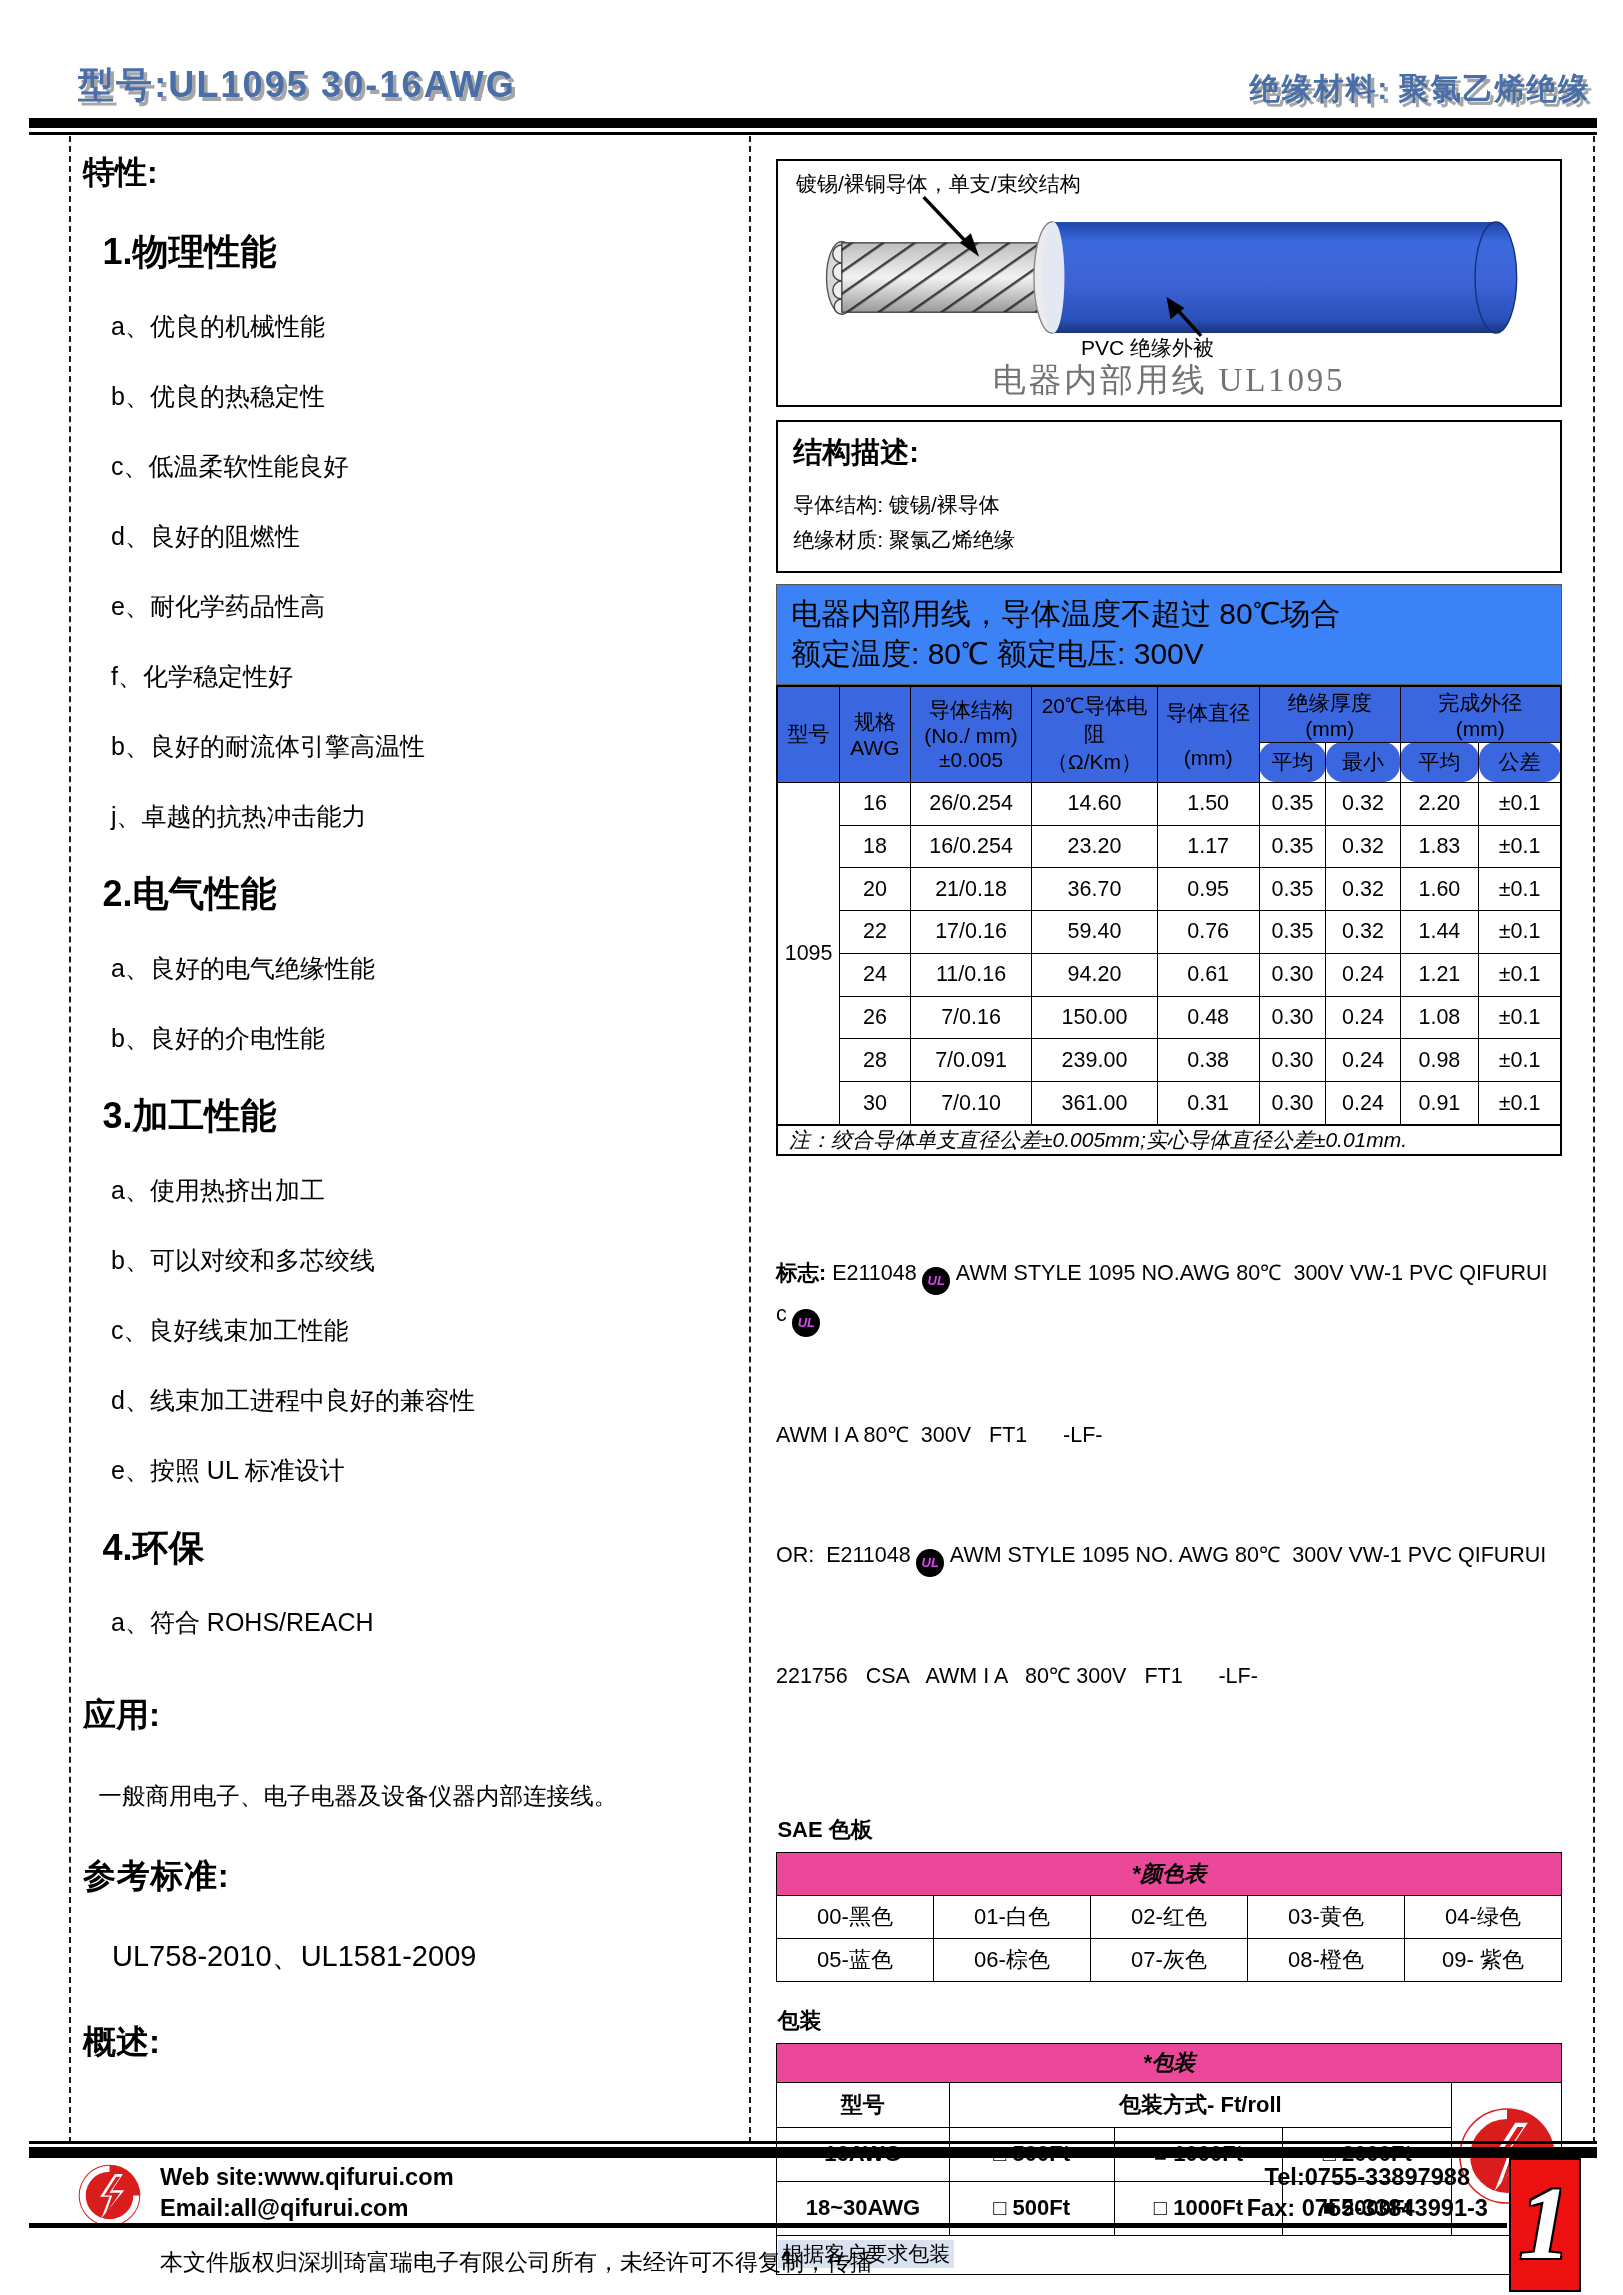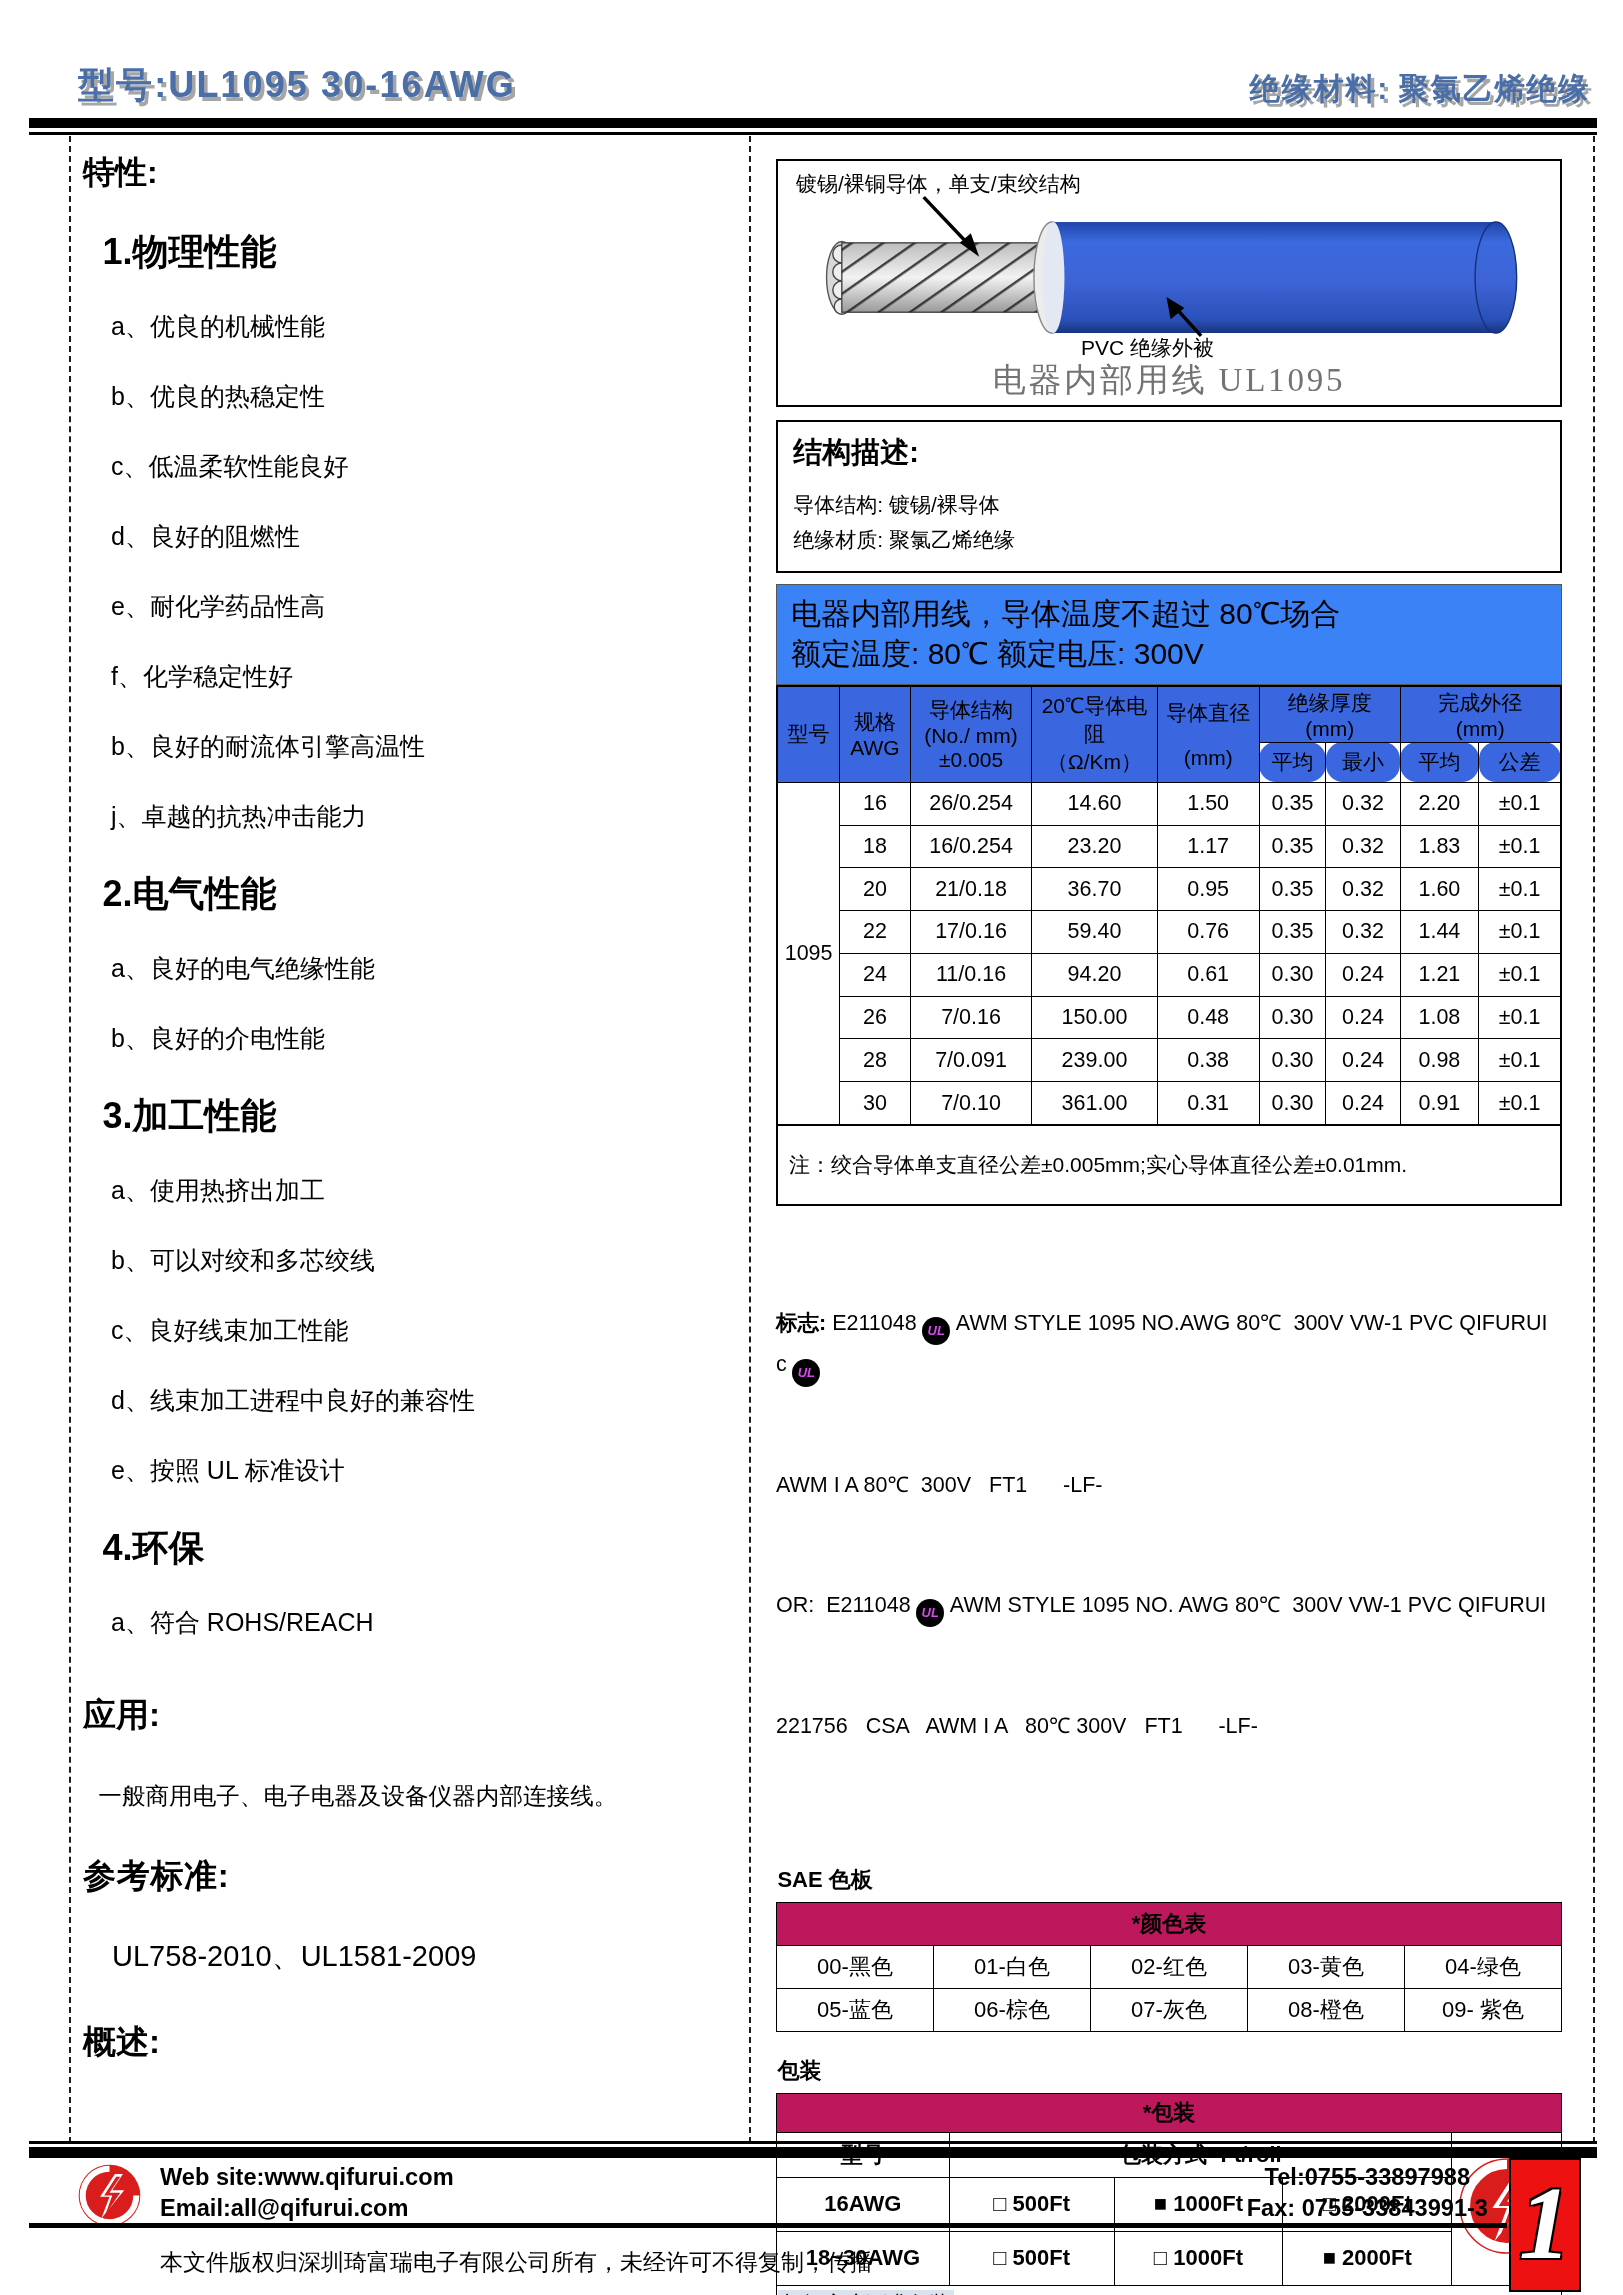"注：绞合导体单支直径公差±0.005mm;实心导体直径公差±0.01mm." .spec-note { font-style: none -> italic; padding: 25px 11px -> 0 11px }
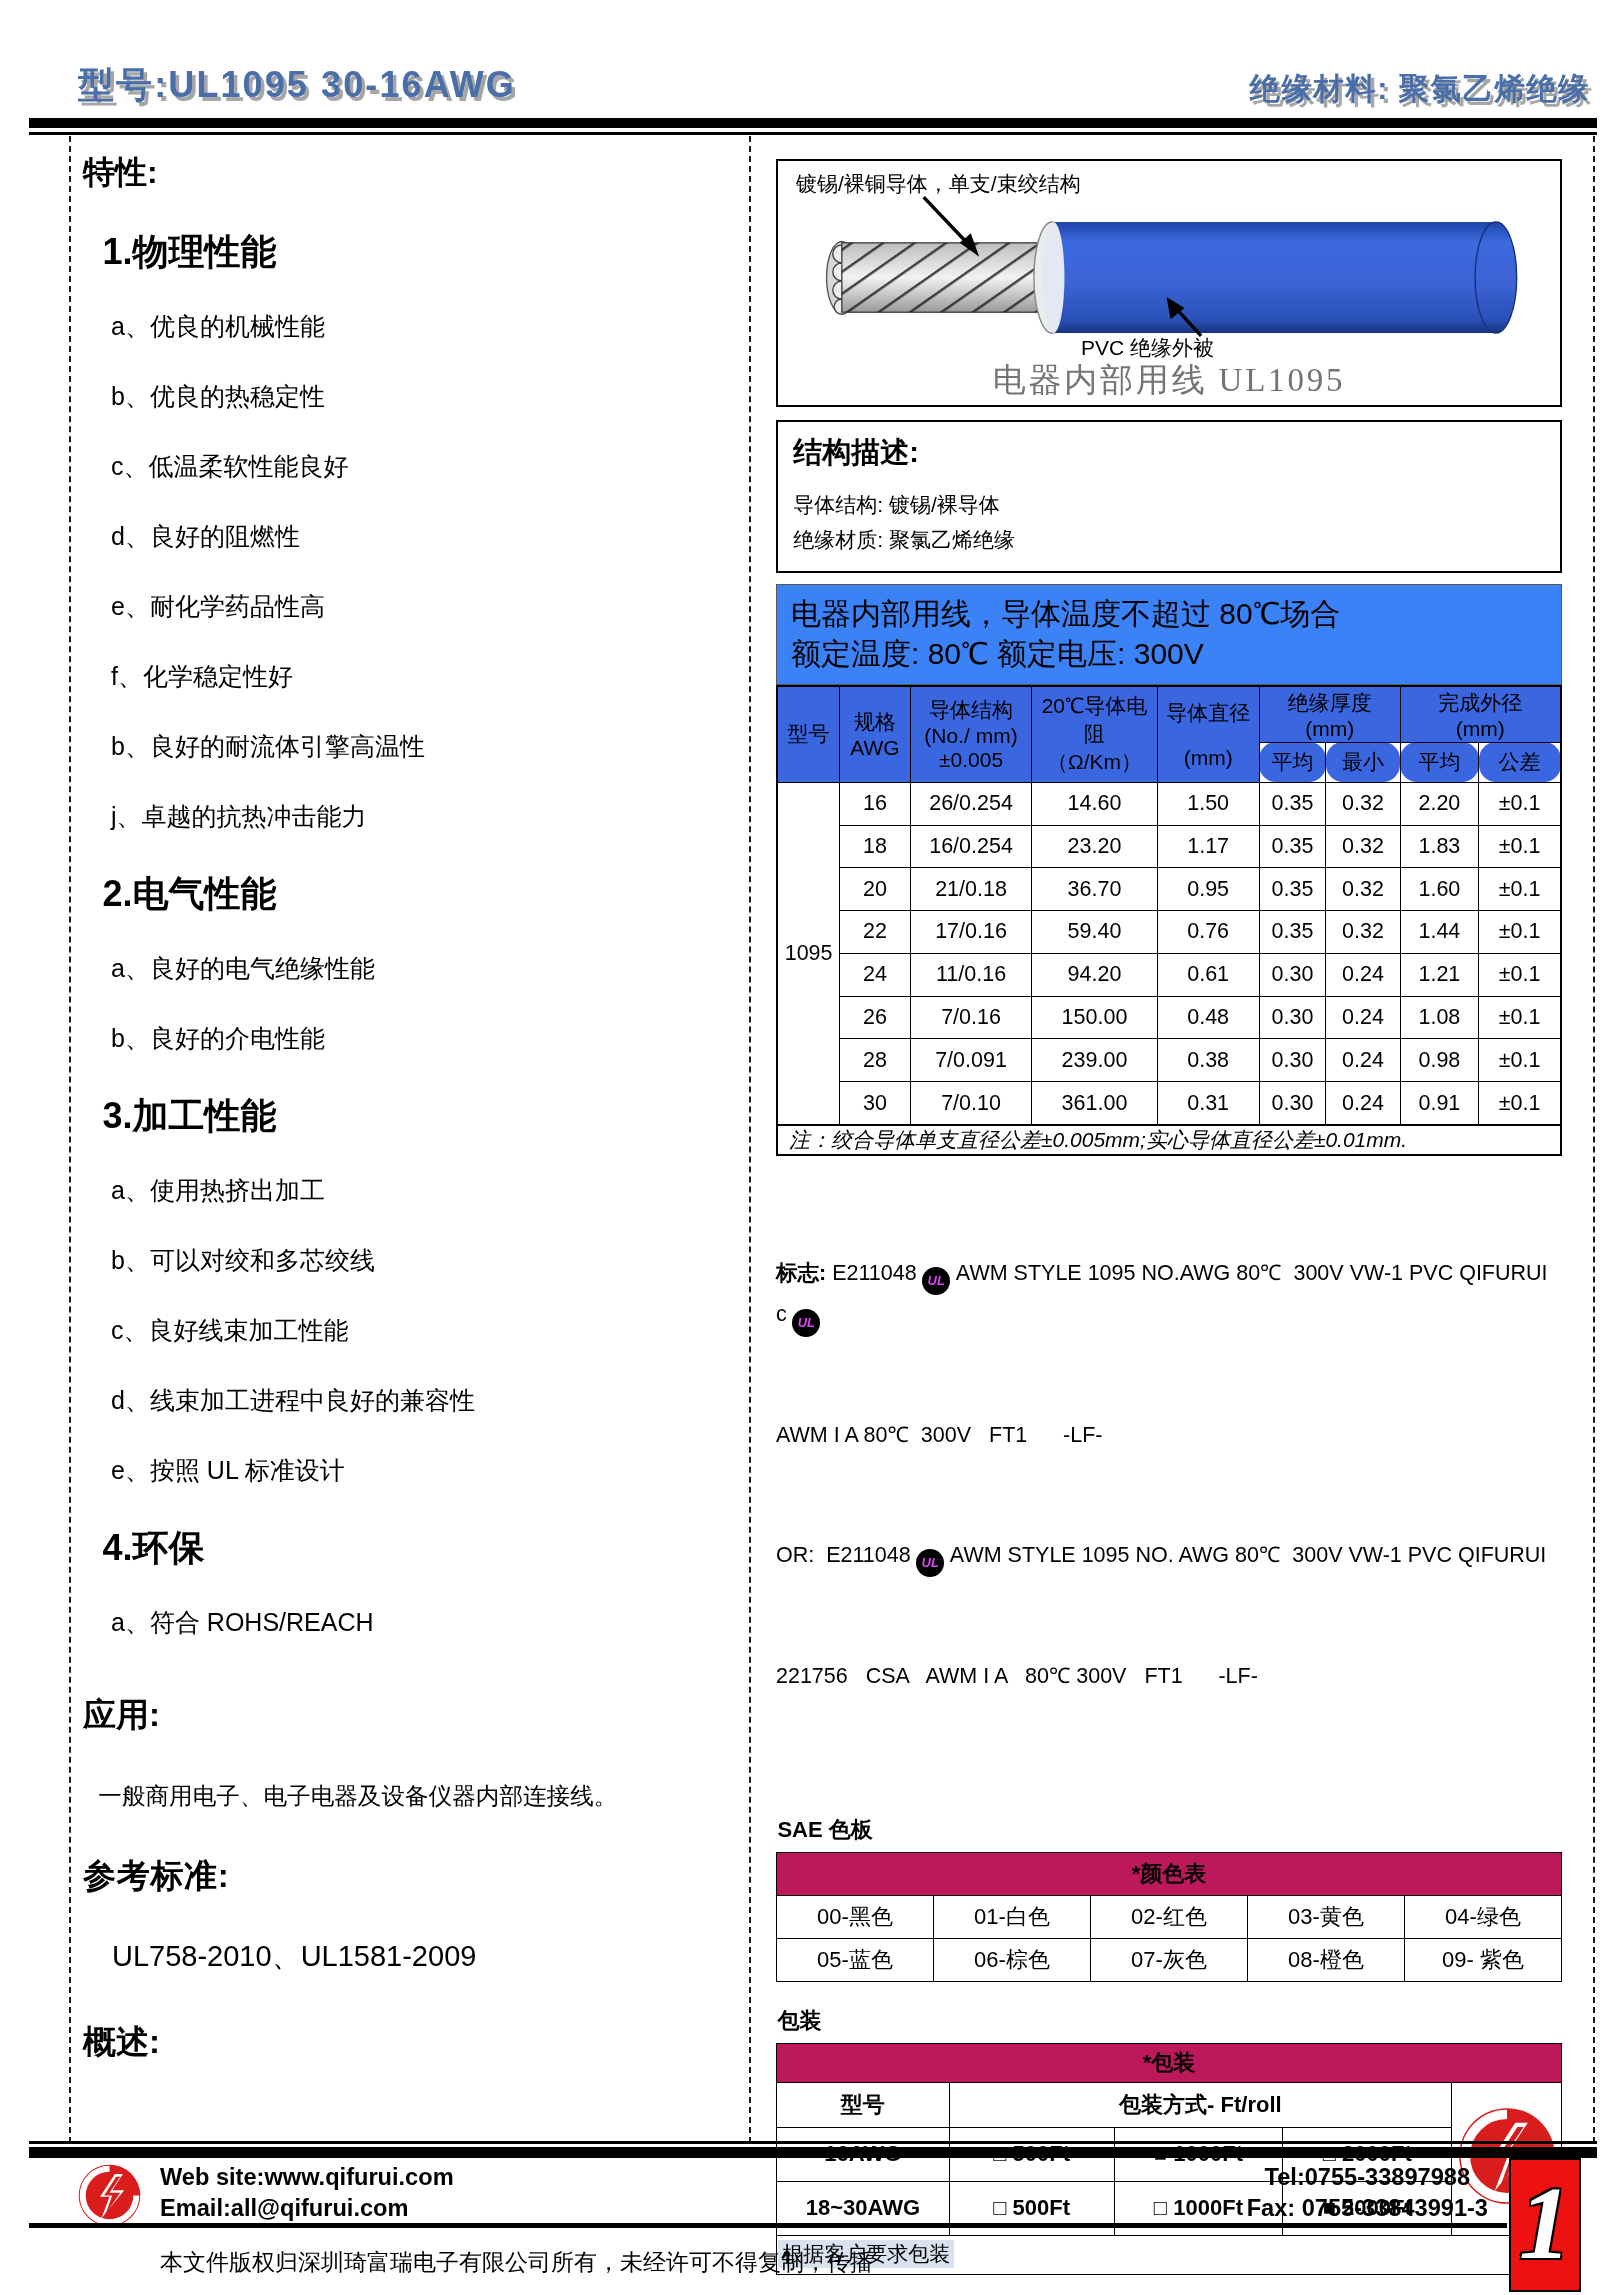"*颜色表" .blue-hd { background: #be185d -> #ec4899; font-style: none -> italic }
